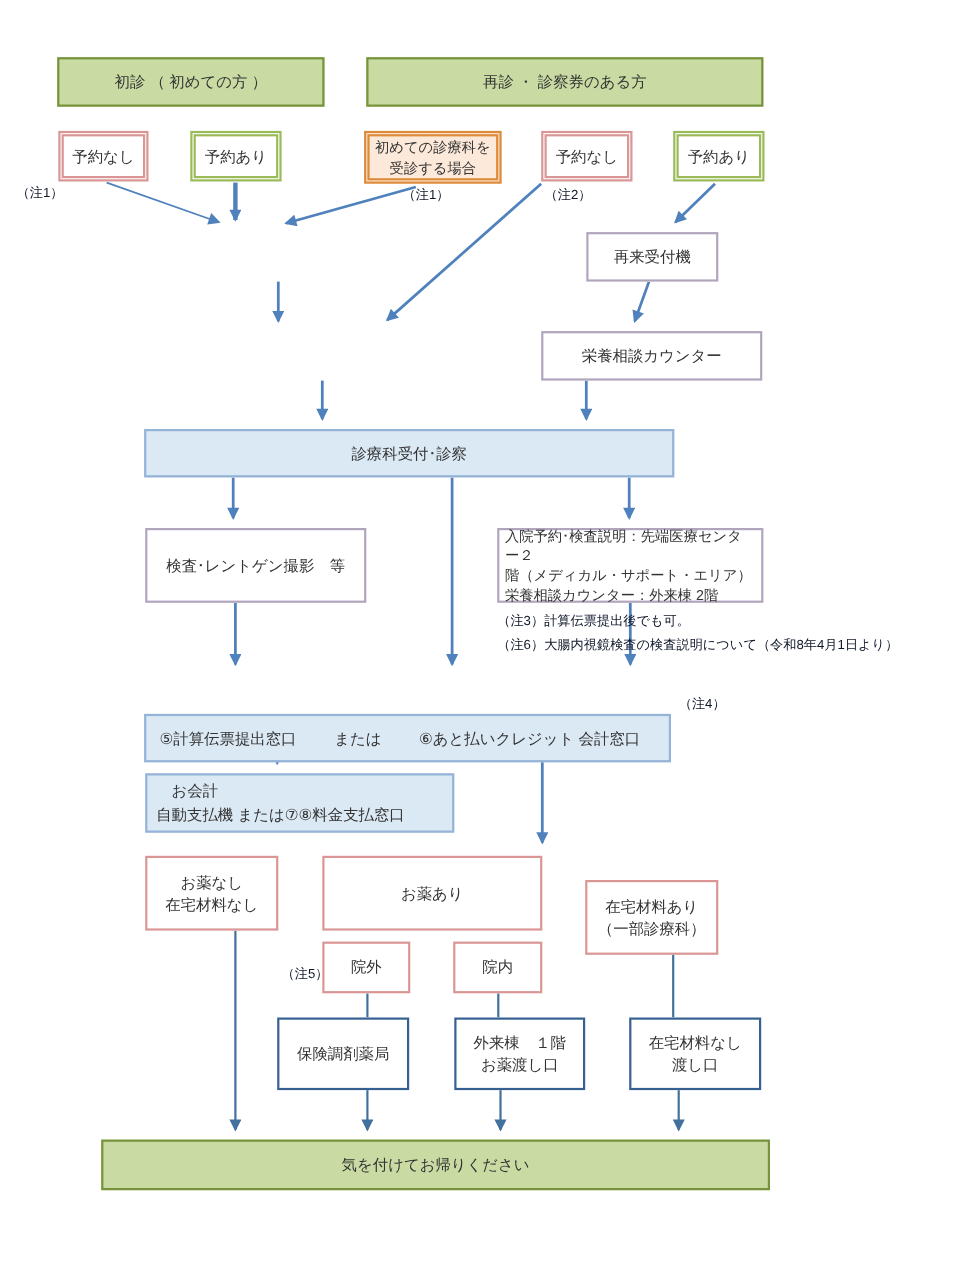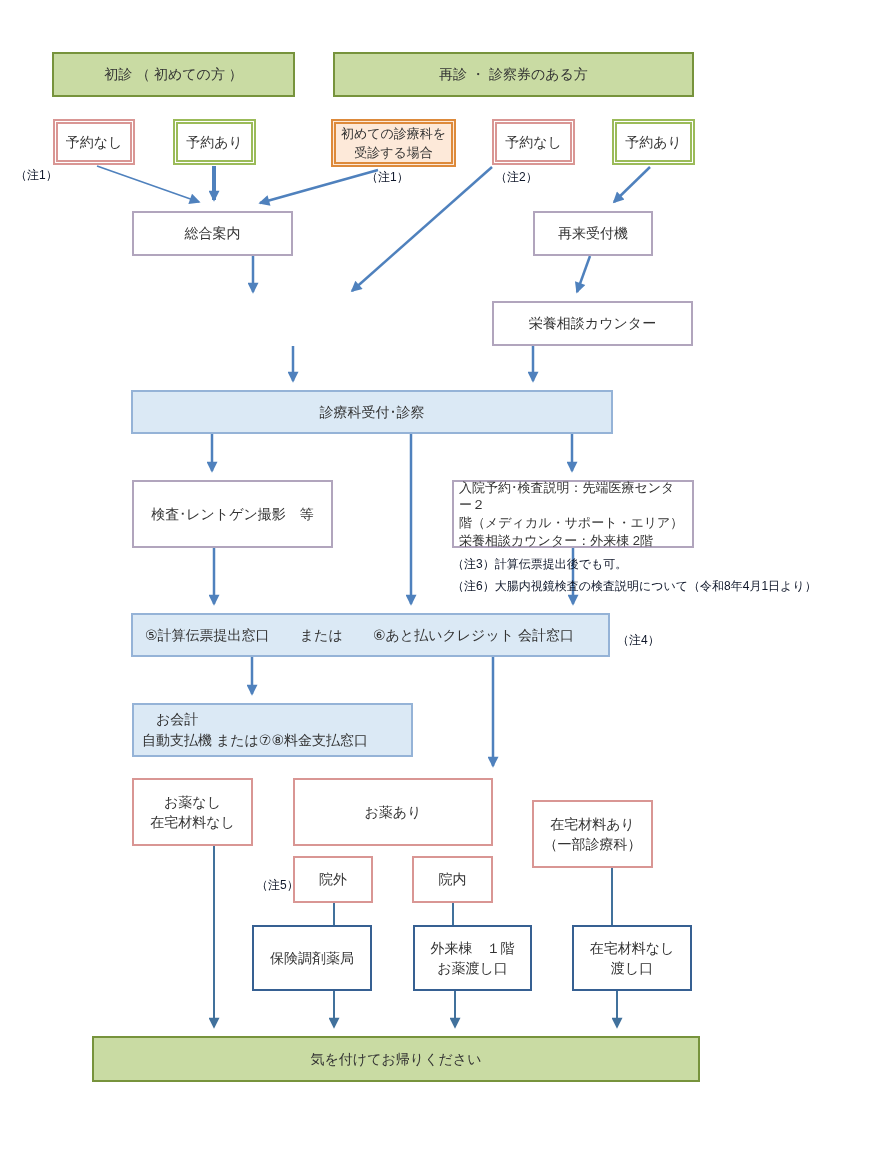"総合案内" div.box { html: <div>総合案内</div> -> none }
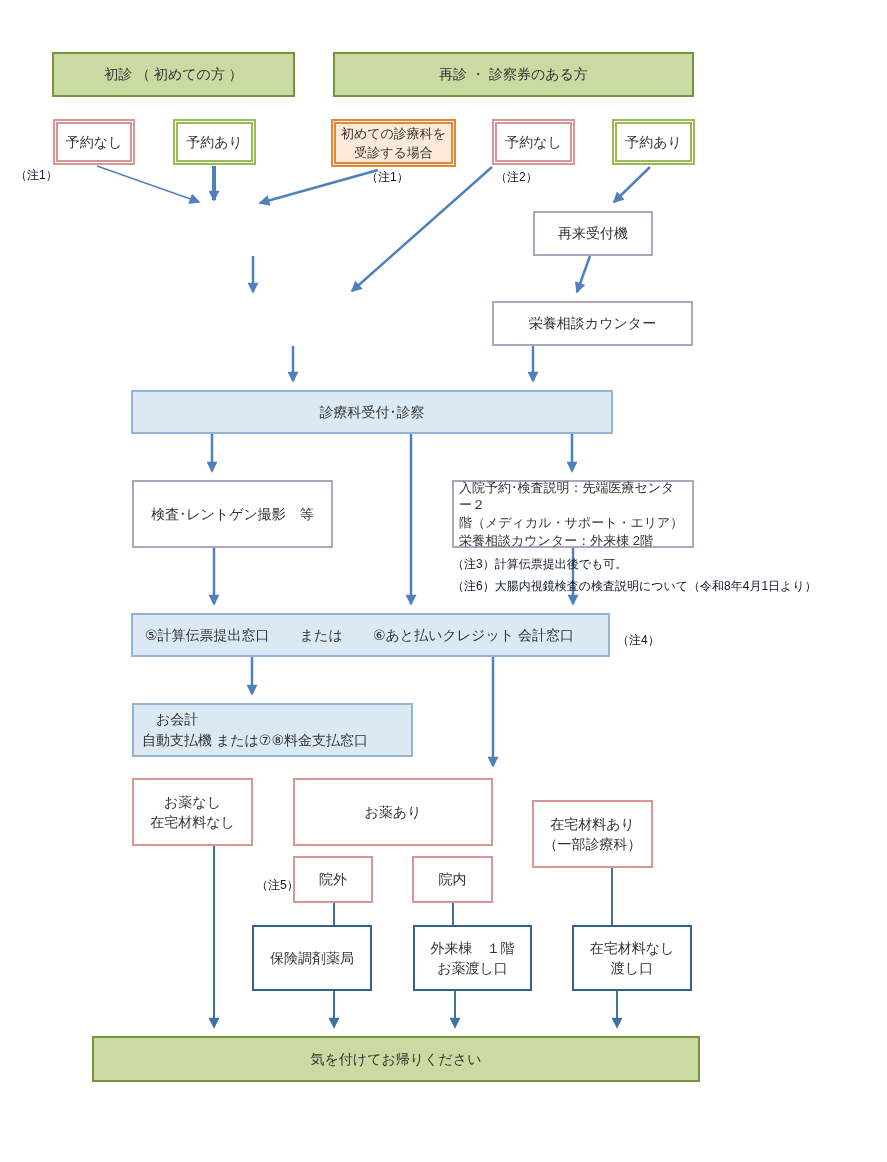"⑤計算伝票提出窓口" .row { margin-top: none -> 36px; padding: 0 34px 0 12px -> 0 26px 0 12px }
